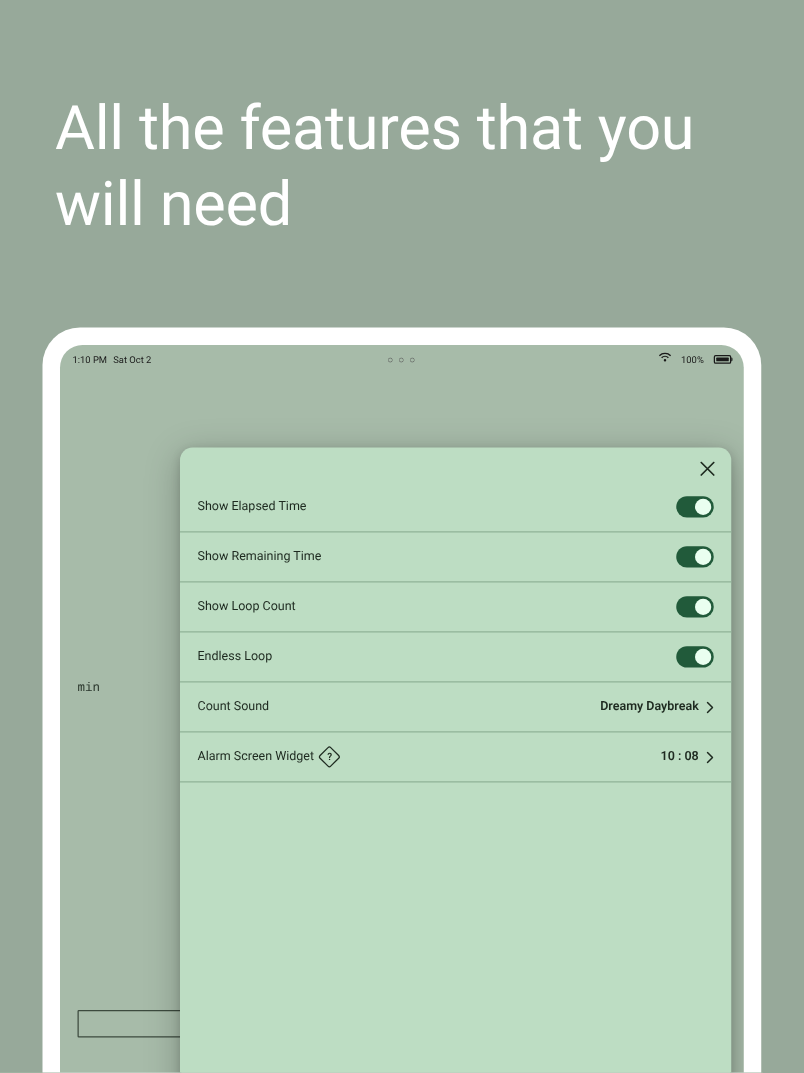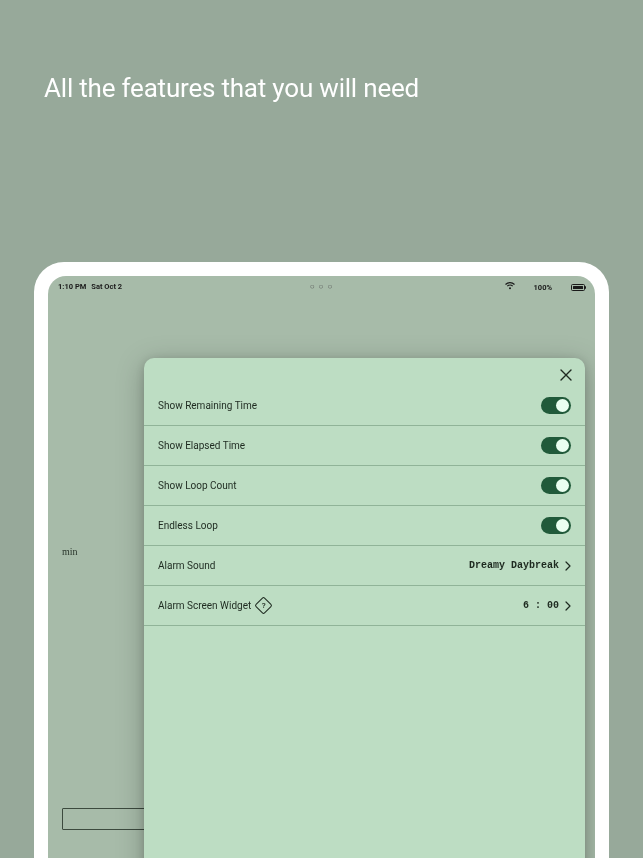"All the features that you" .headline { font-size: 26px -> 49px }
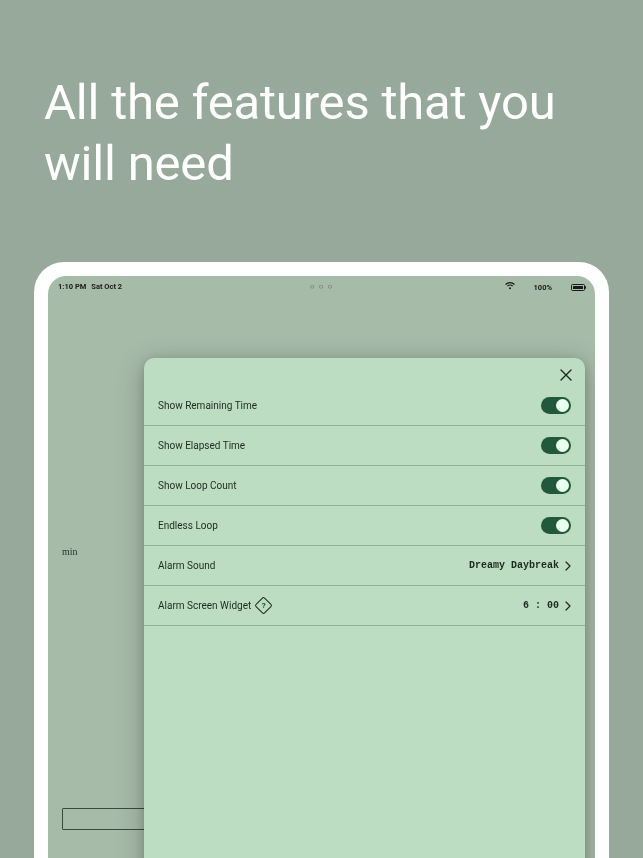"1:10 PM" .status-bar { align-items: flex-start -> flex-end; font-weight: 700 -> 400 }
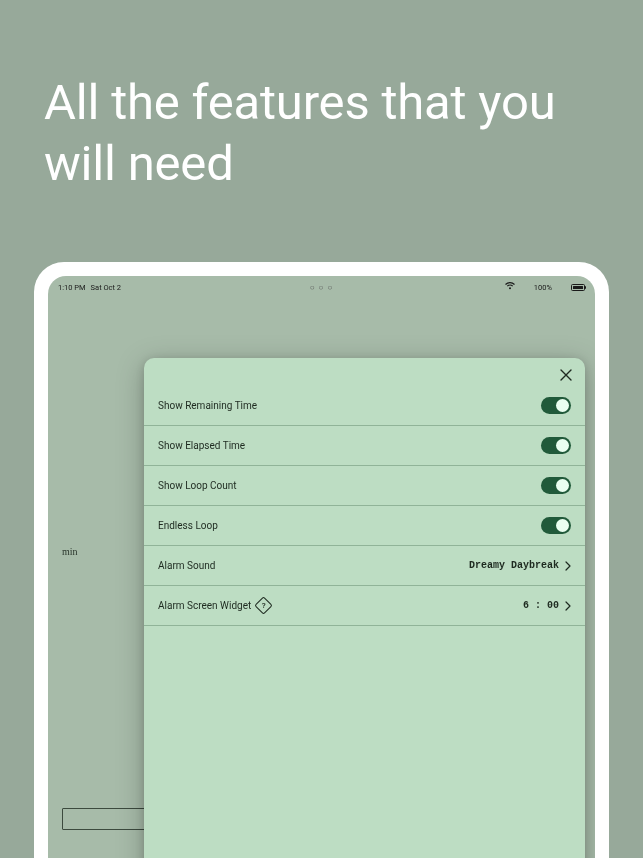"100%" .status-right { gap: 19px -> 8px }
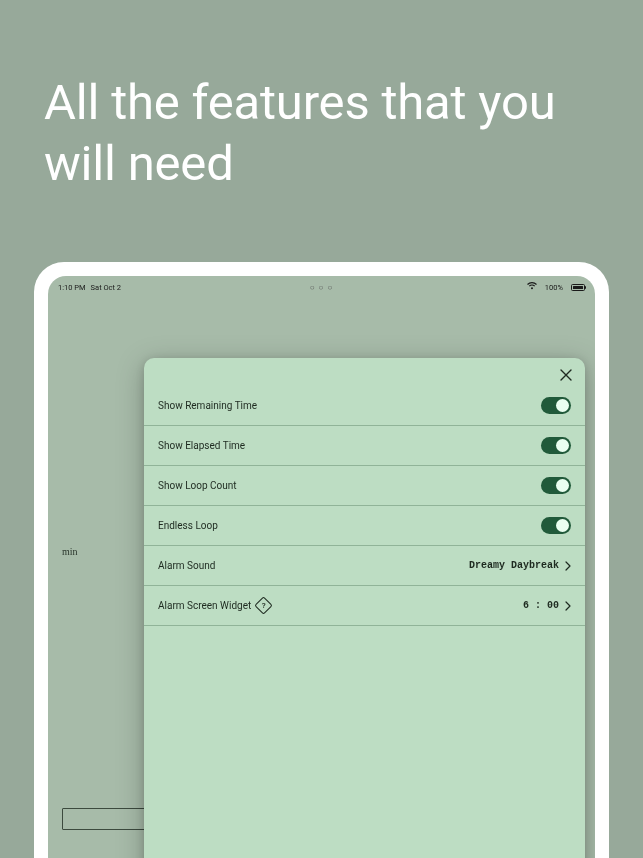"Show Remaining Time" div.setting-row { order: before "Show Elapsed Time" -> after "Show Elapsed Time" }
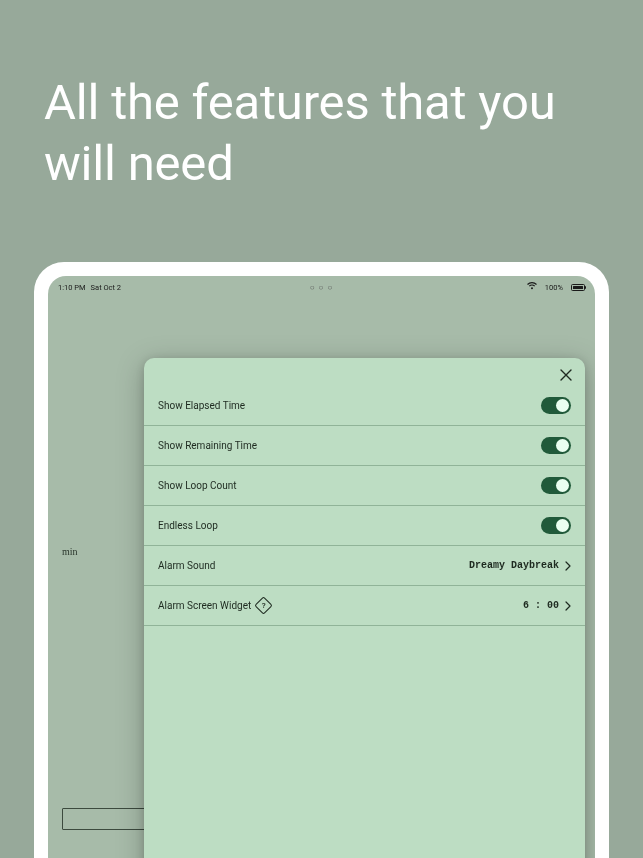"min" .bg-min { font-family: Liberation Serif, serif -> Liberation Mono, monospace }
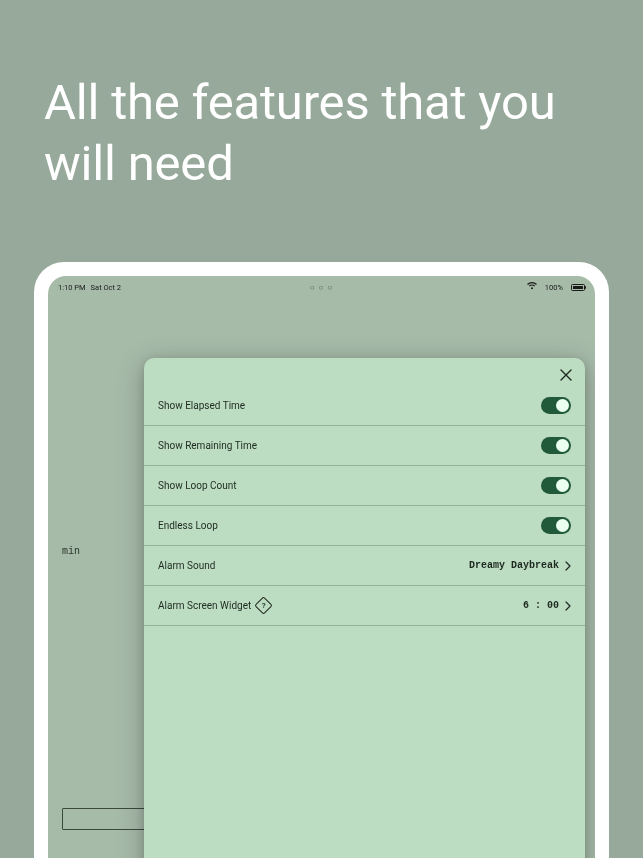"Alarm Sound" span { text: Alarm -> Count }
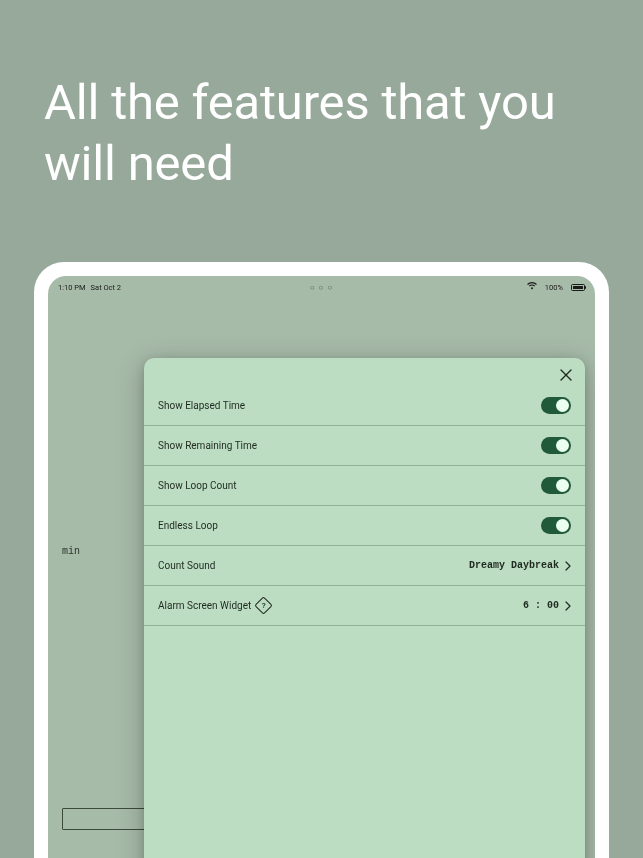"Dreamy Daybreak" .value-text { font-family: Liberation Mono, monospace -> none }
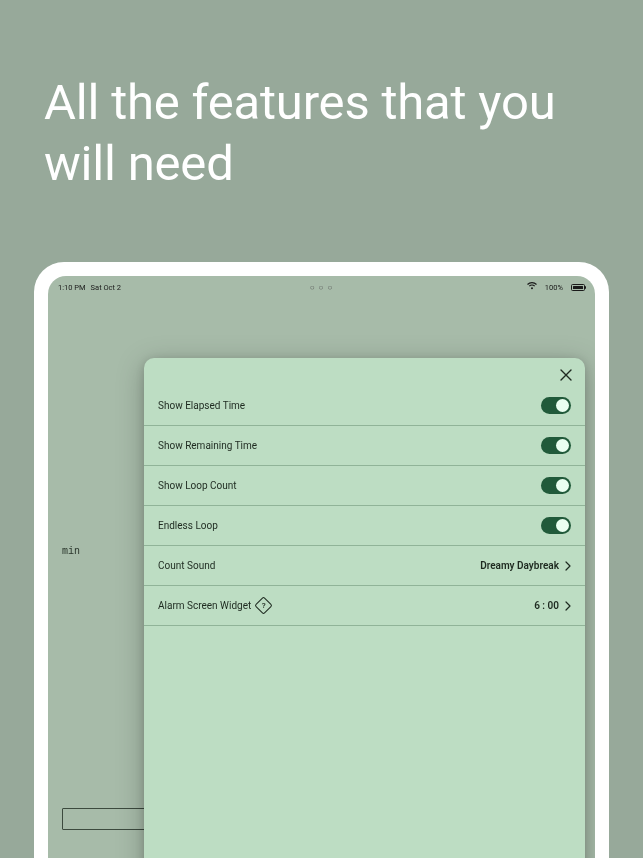"6 : 00" span.value-text { text: 6 : 00 -> 10 : 08 }
